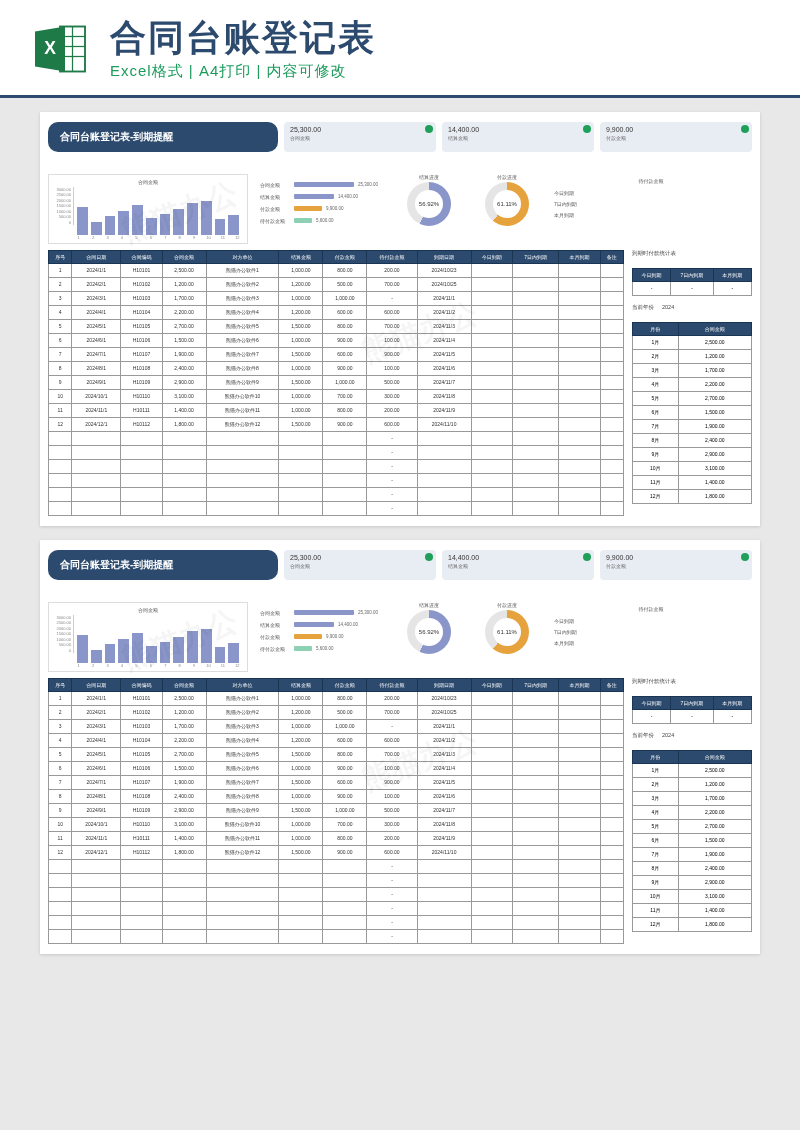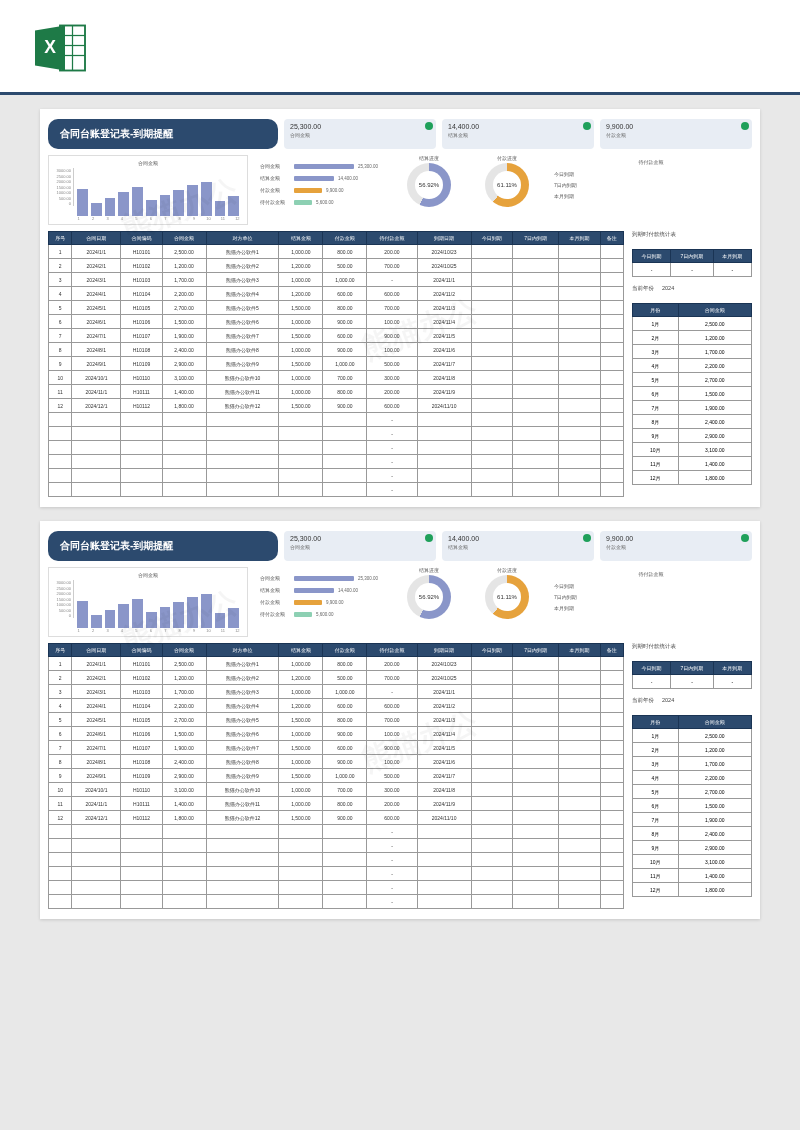"合同台账登记表" div.header-text { html: none -> <div> <div>合同台账登记表</div> <div>Excel格式 | A4打印 | 内容可修改</div> </div> }
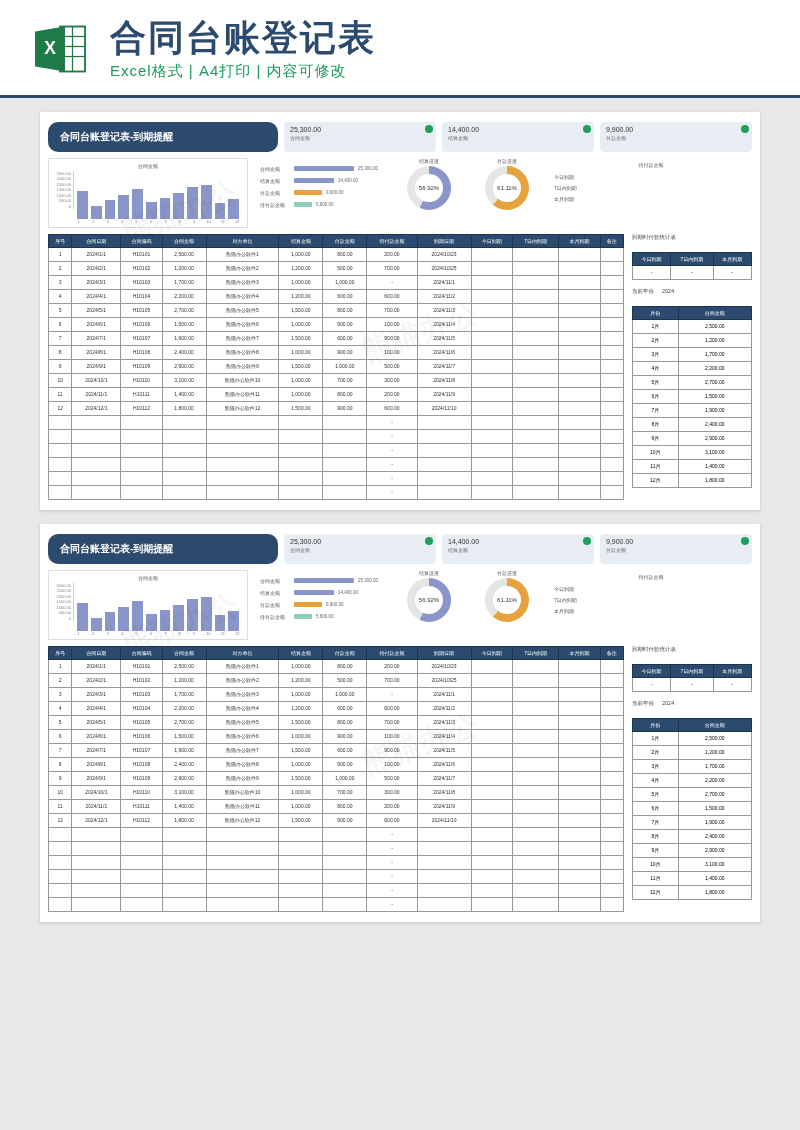"合同台账登记表-到期提醒" .sheet-top { margin-bottom: 6px -> 22px }
